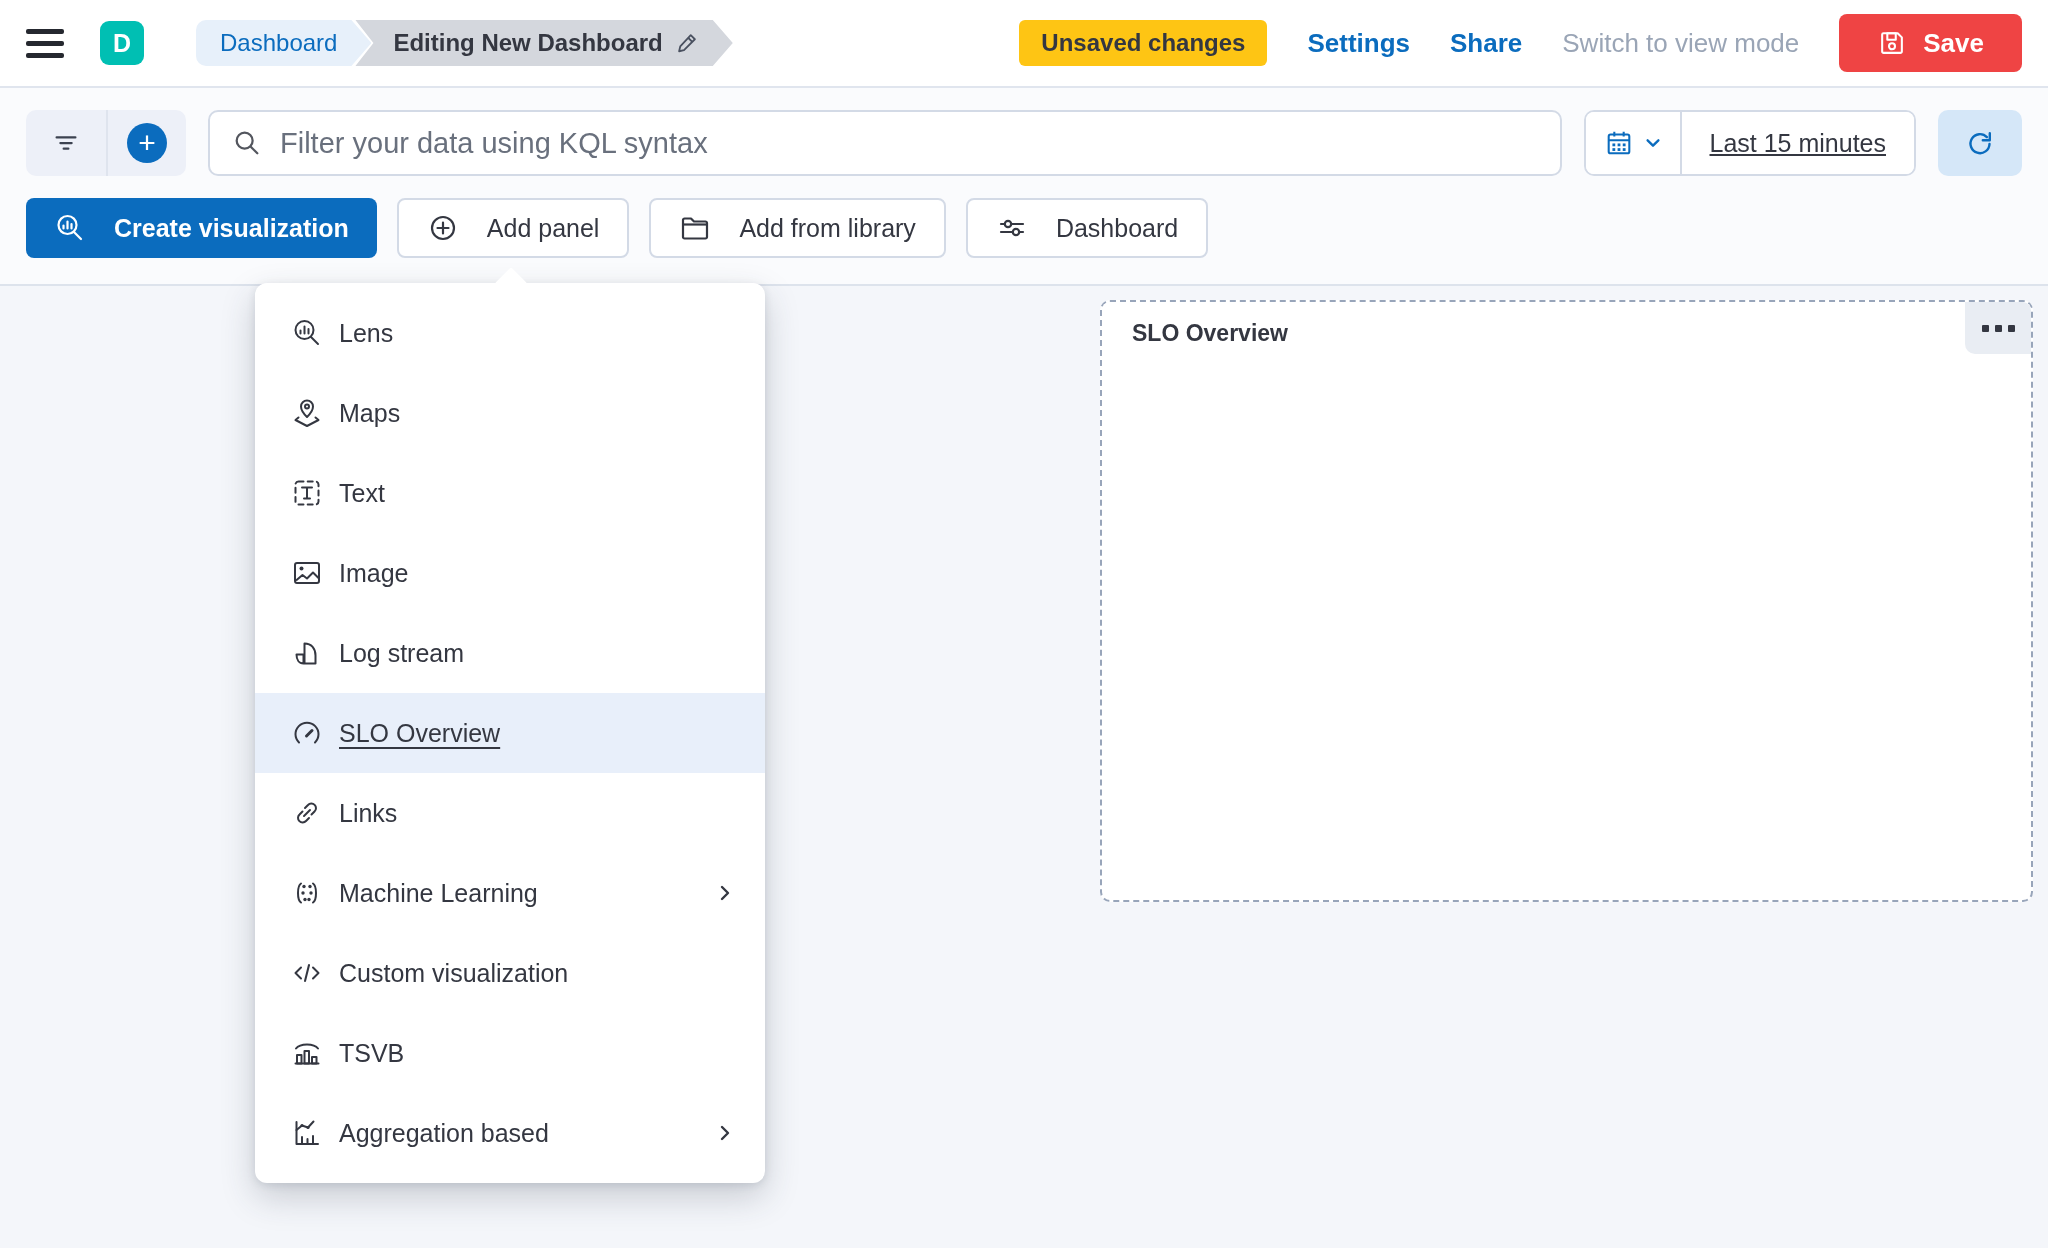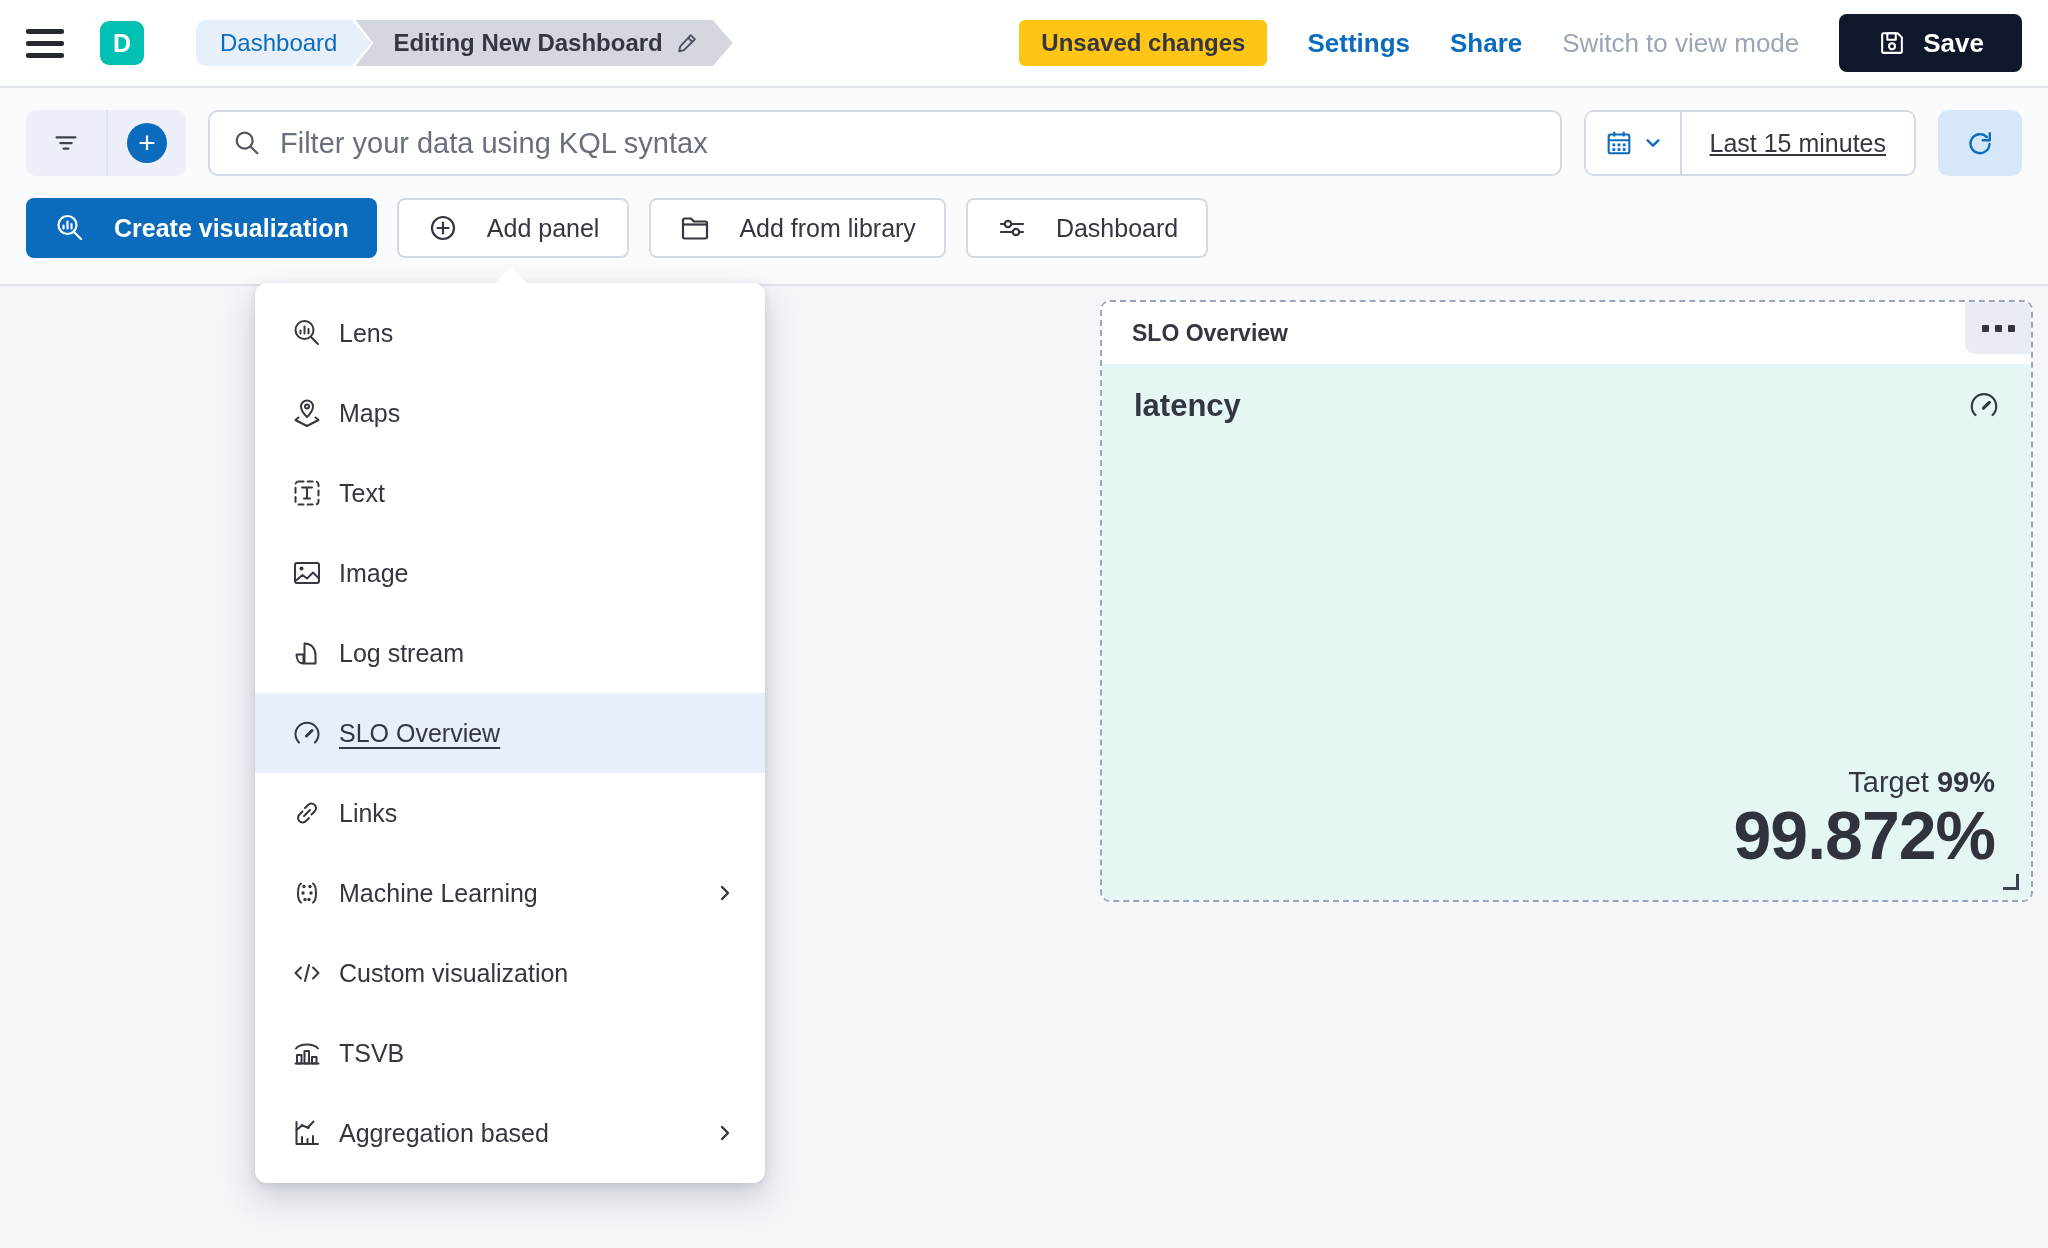"Save" .btn-save { background: #0f172a -> #ef4444 }
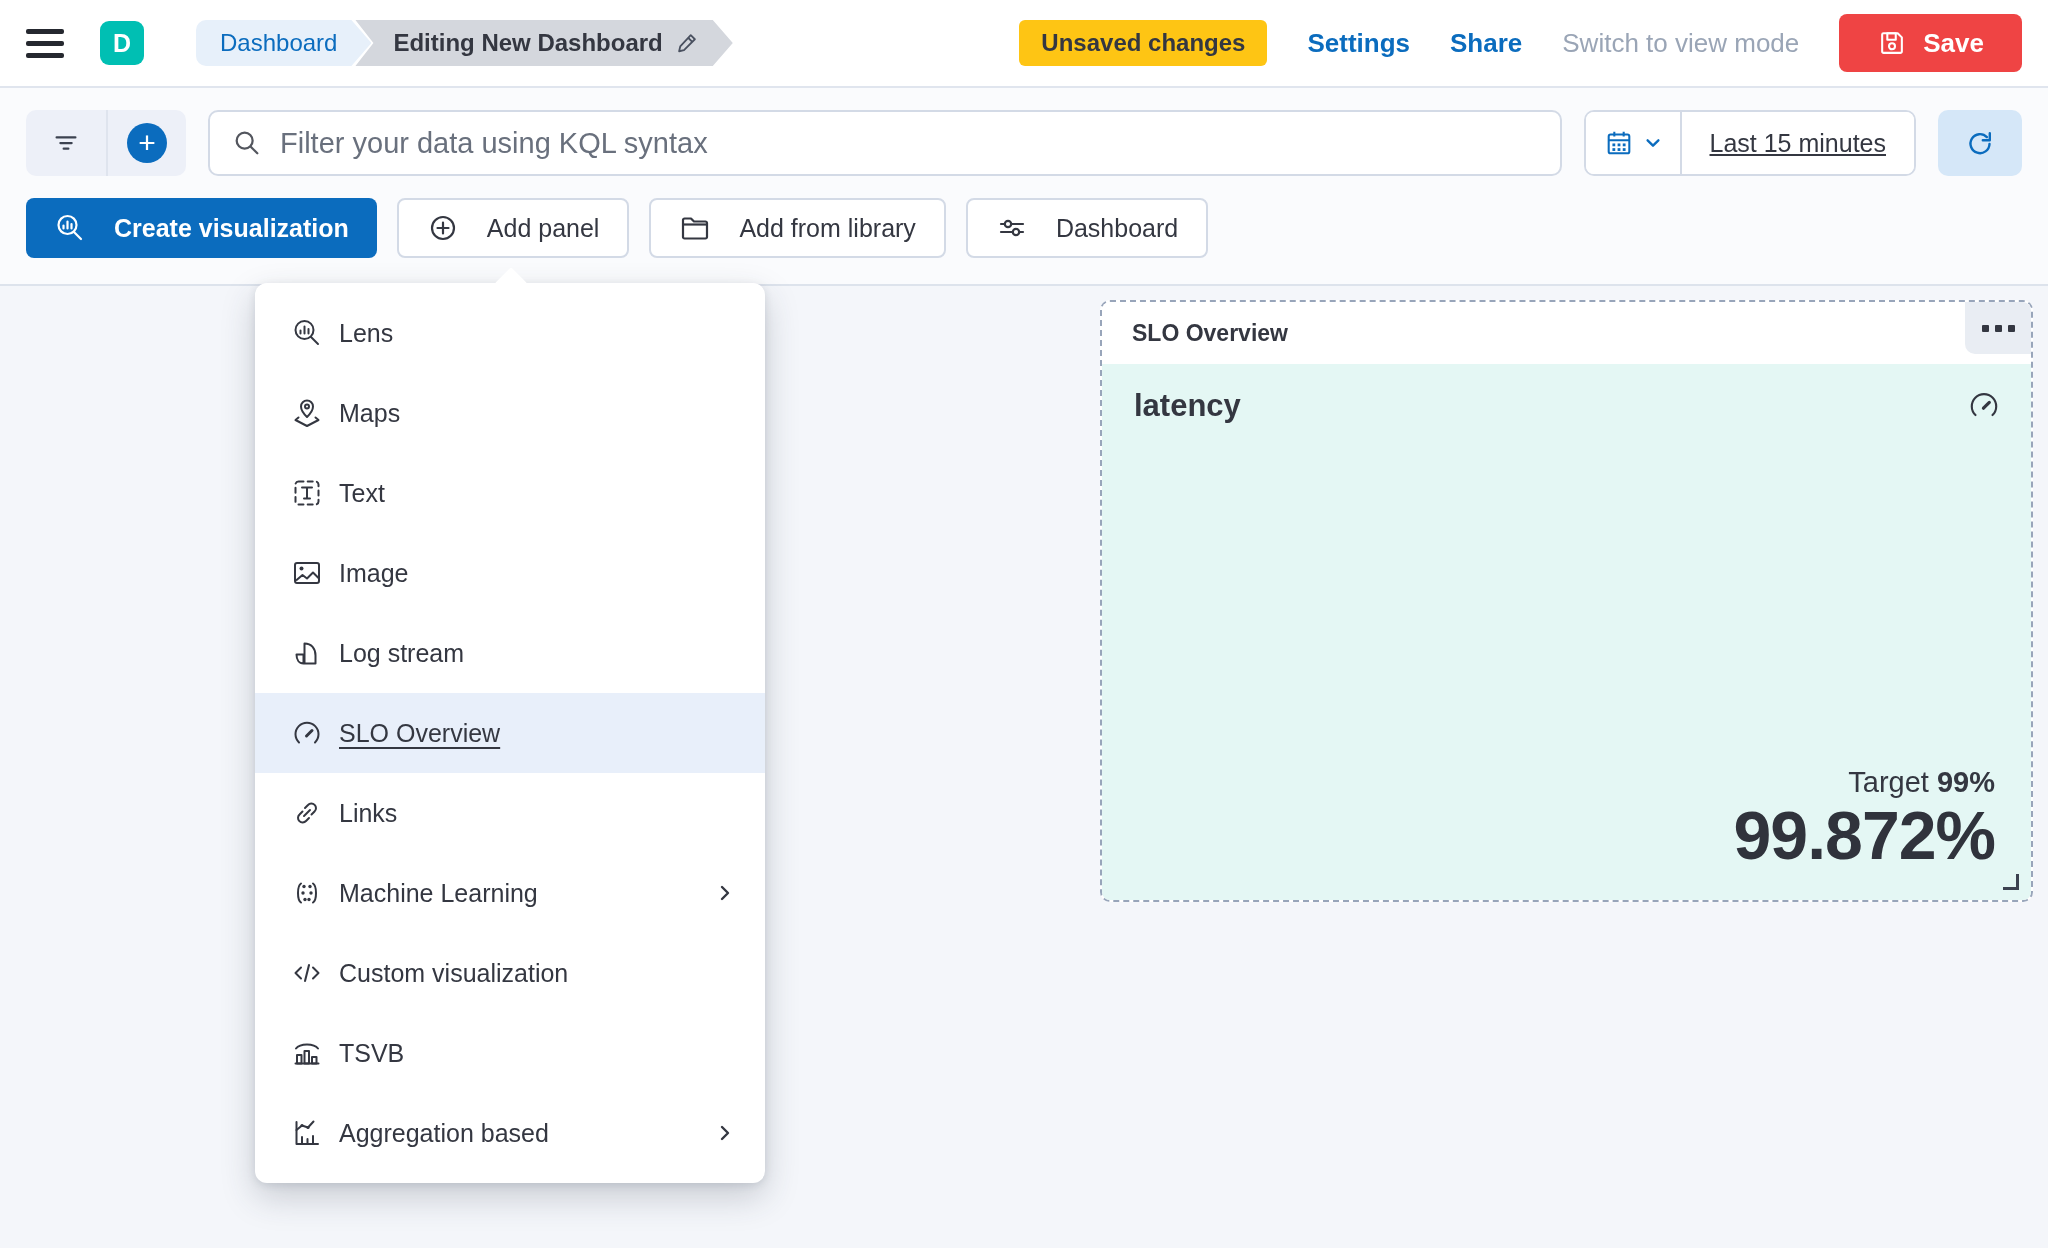"latency" div.slo-body { html: <div> <div>latency</div> <span> <svg> <path></path> <path></path> </svg> </span> <div> <div> <span>Target </span> <b>99%</b> </div> <div>99.872%</div> </div> <div></div> </div> -> none }
